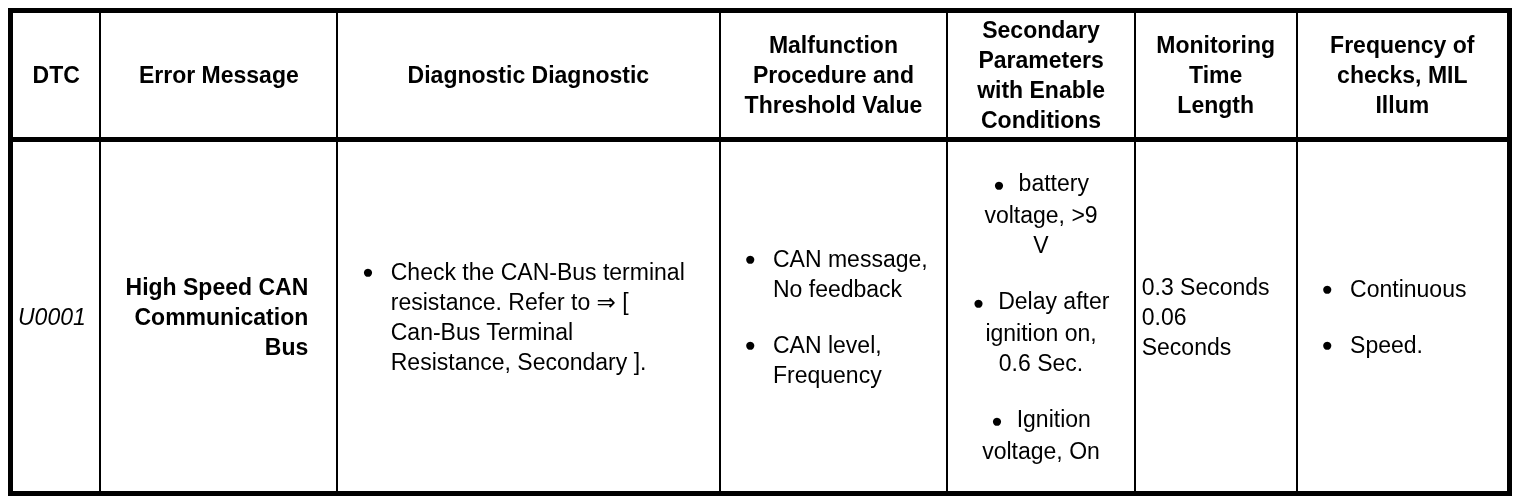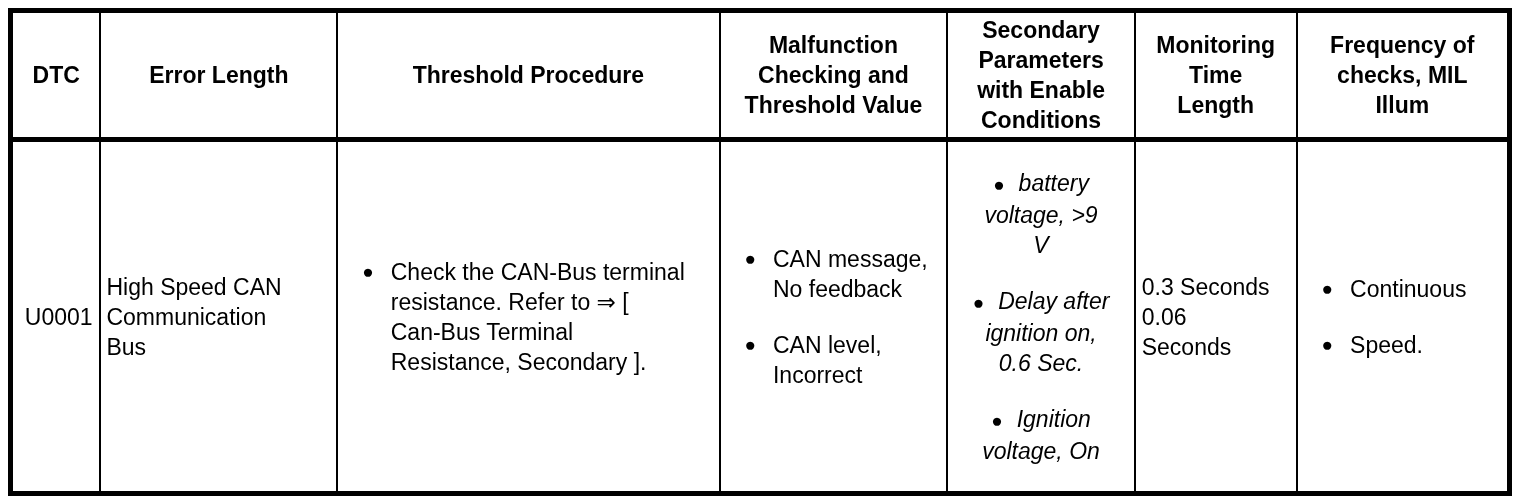"Malfunction" div.lines { text: Checking -> Procedure }
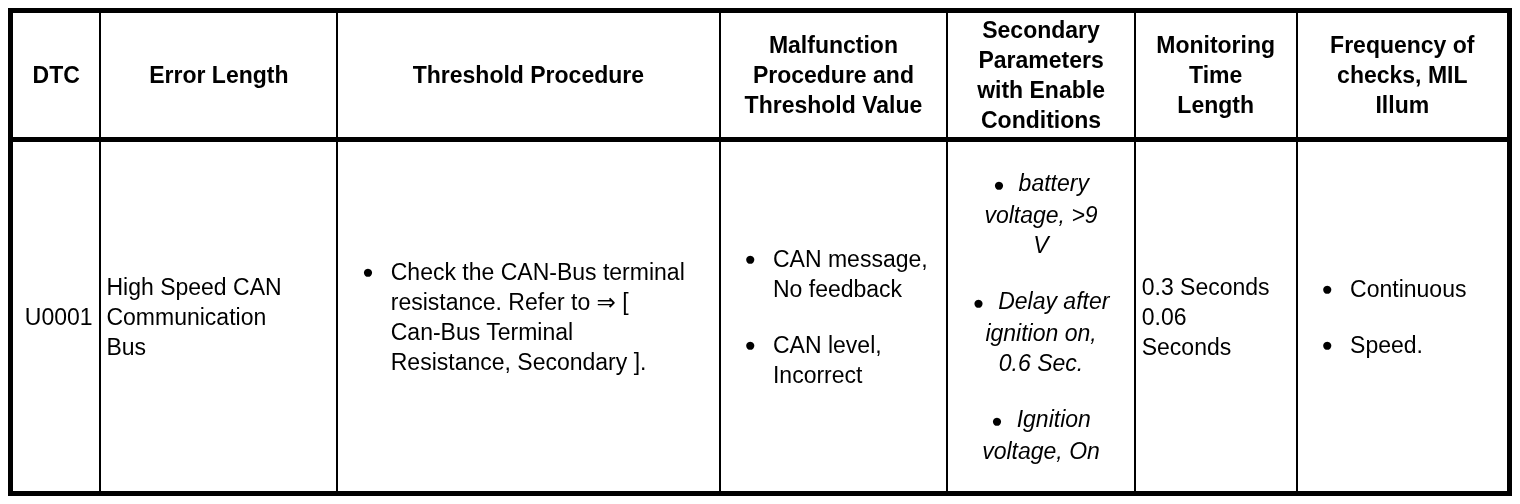"Error Length" div.lines { text: Length -> Message }
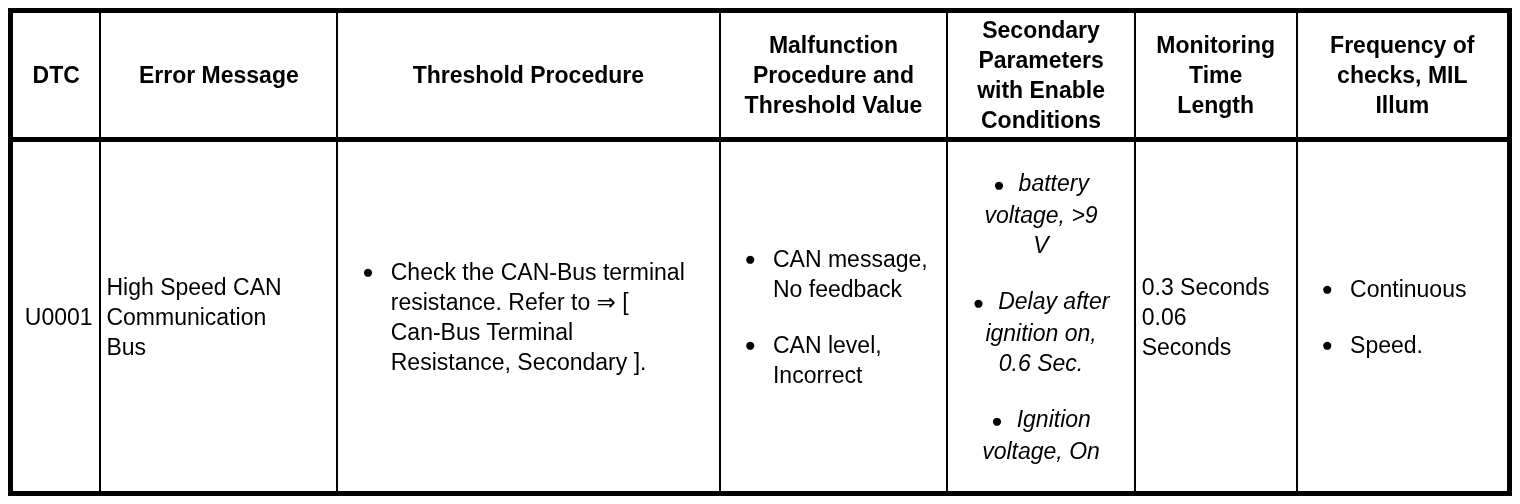"Threshold Procedure" div.lines { text: Threshold Procedure -> Diagnostic Diagnostic }
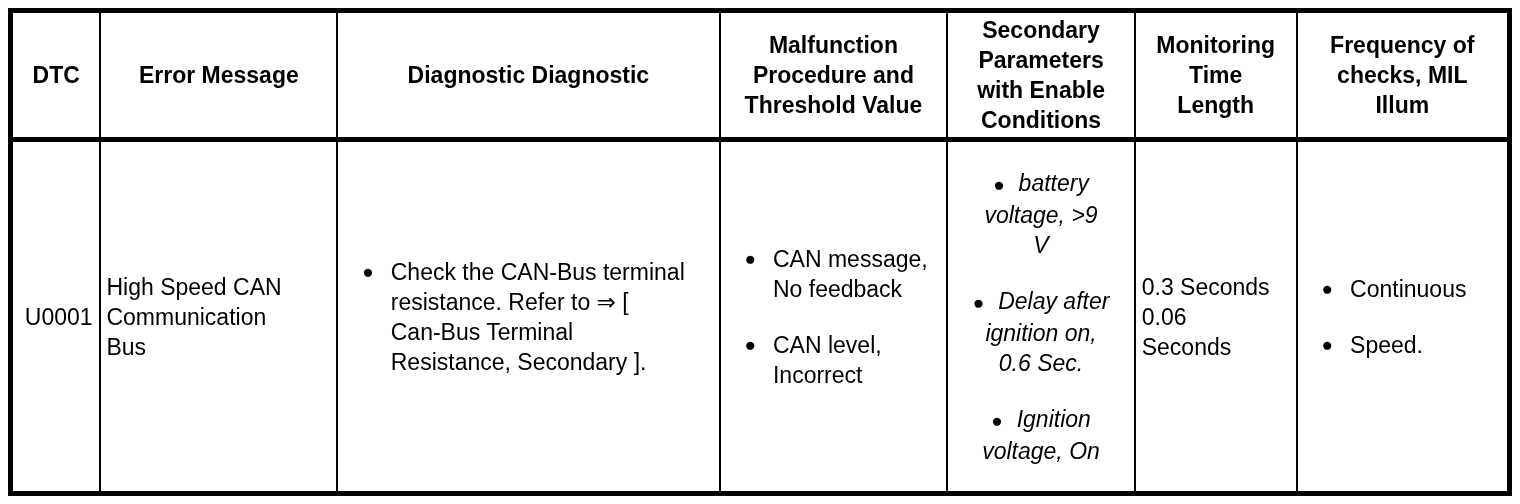"● battery" .clist { font-style: italic -> none }
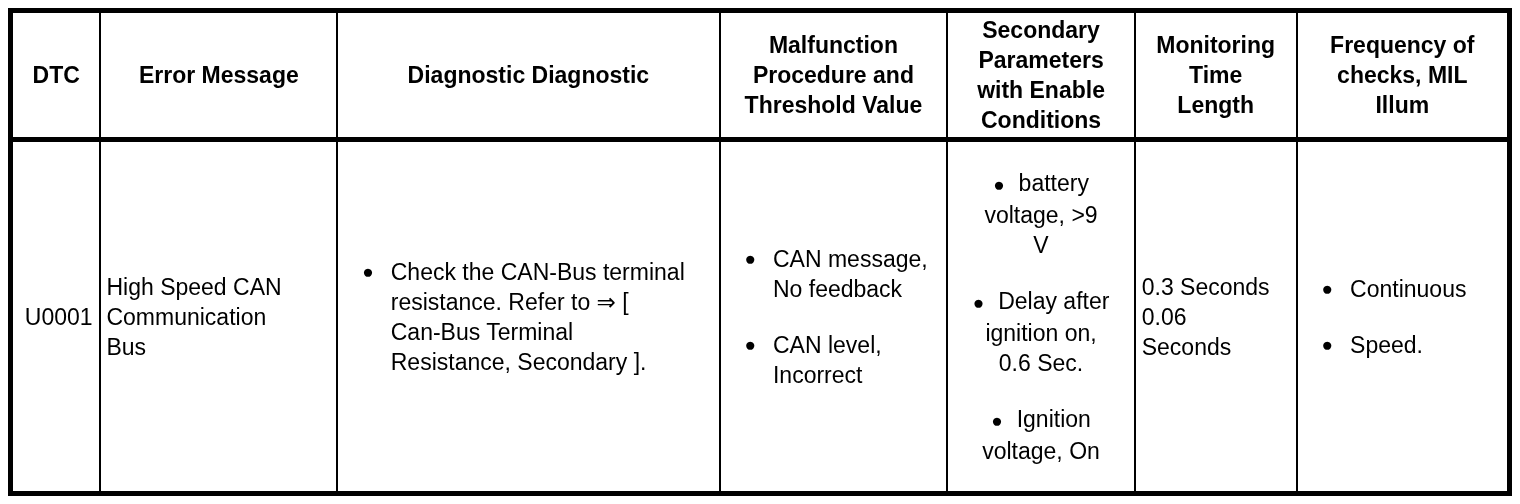"High Speed CAN" td.cell-error { font-weight: none -> bold; text-align: left -> right }
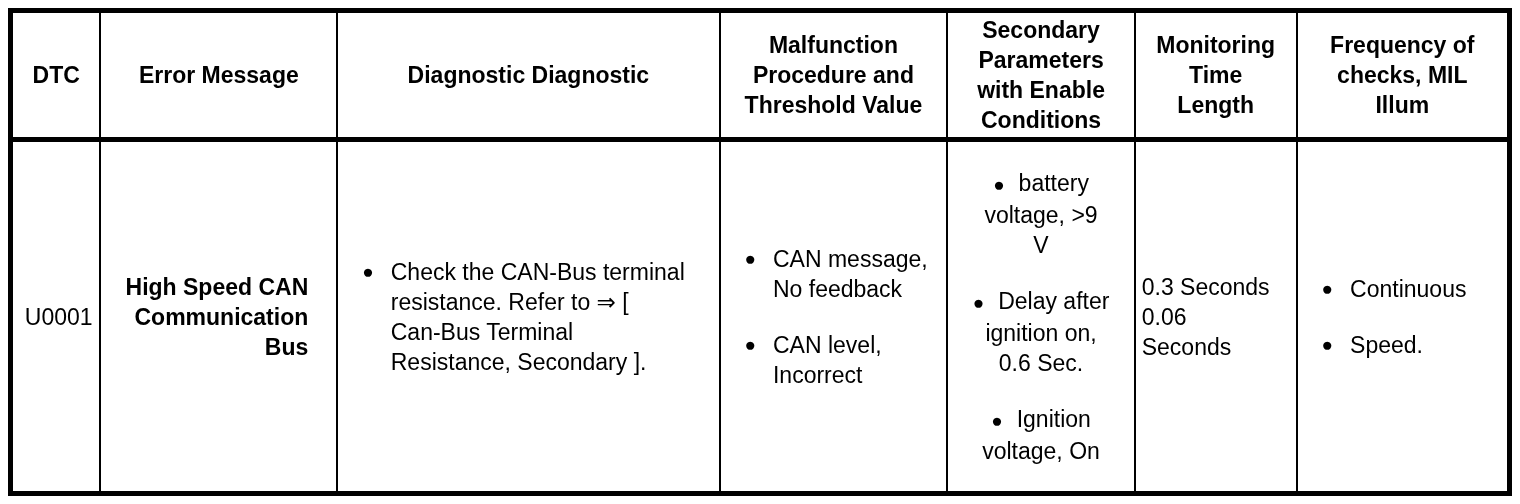"U0001" td.cell-dtc { font-style: none -> italic; text-align: center -> left }
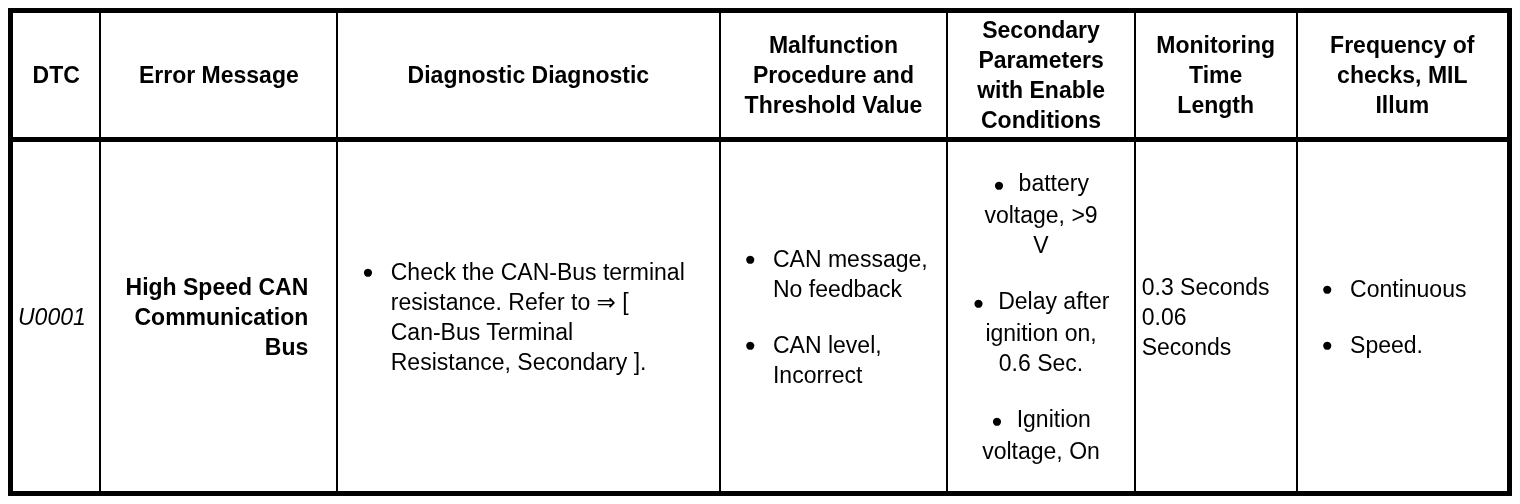"CAN level," div.li-text { text: Incorrect -> Frequency }
